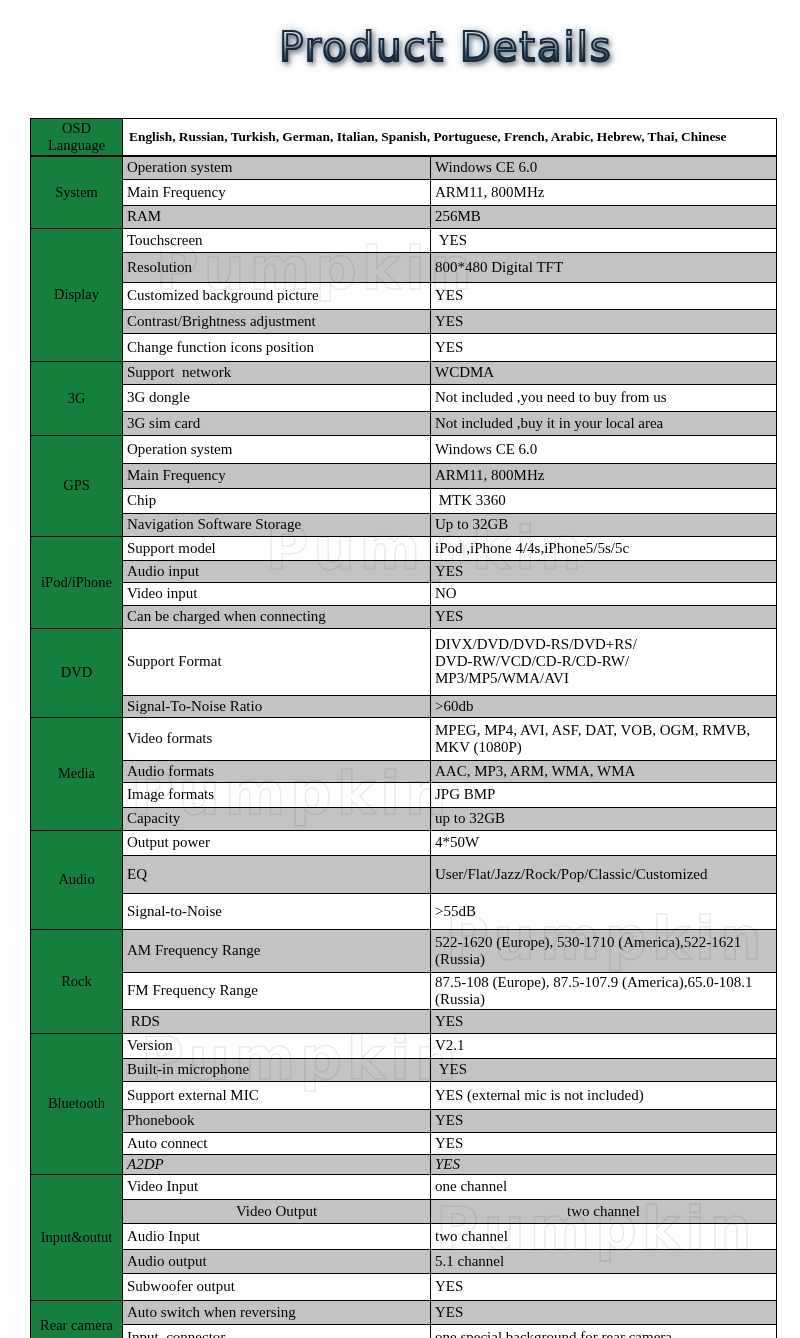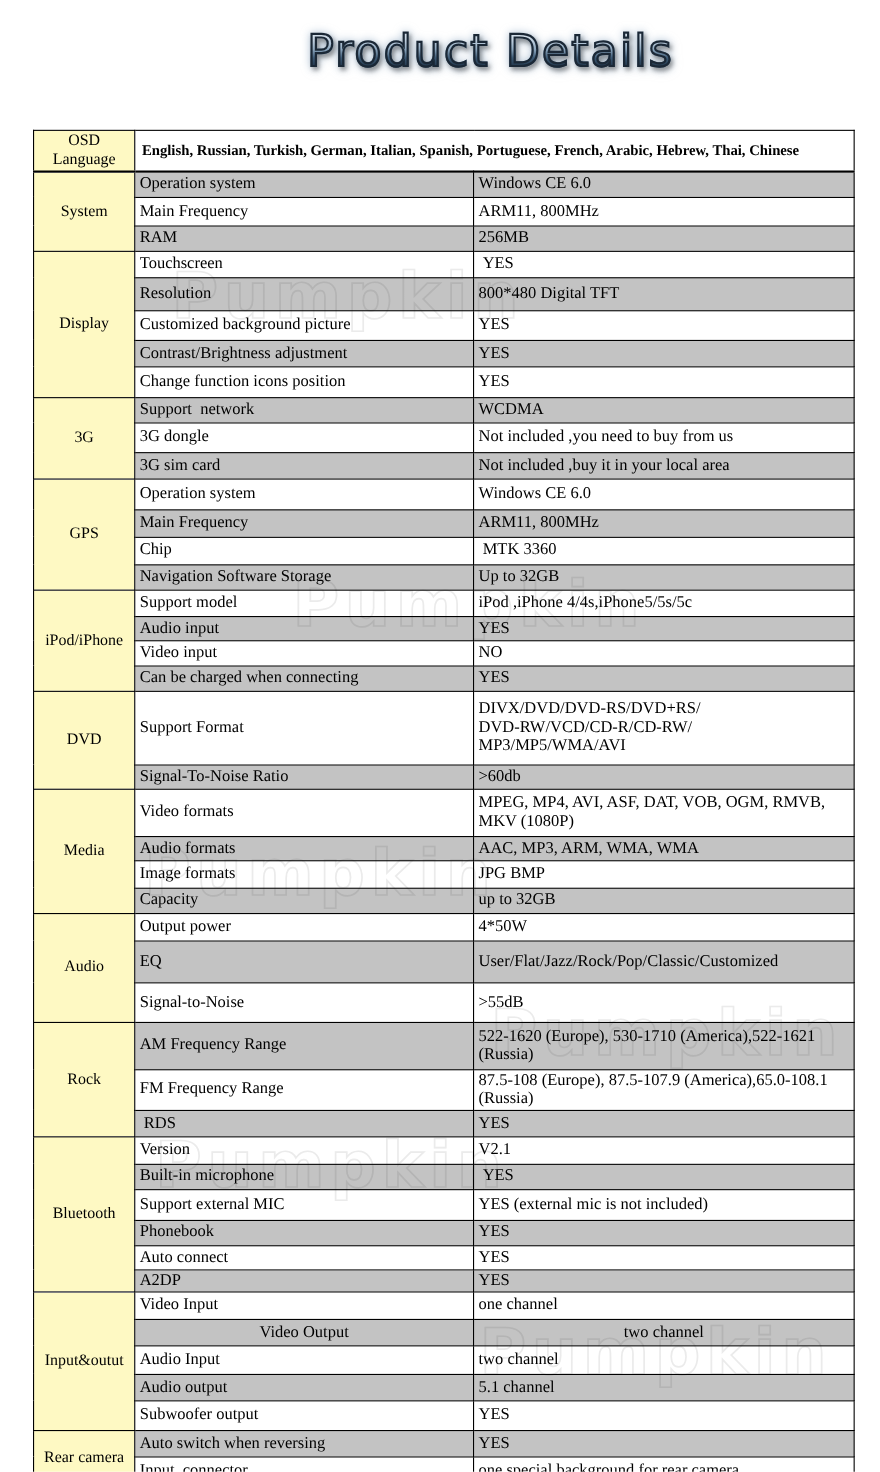"OSD Language" td.cat { background: #fef9c3 -> #15803d }
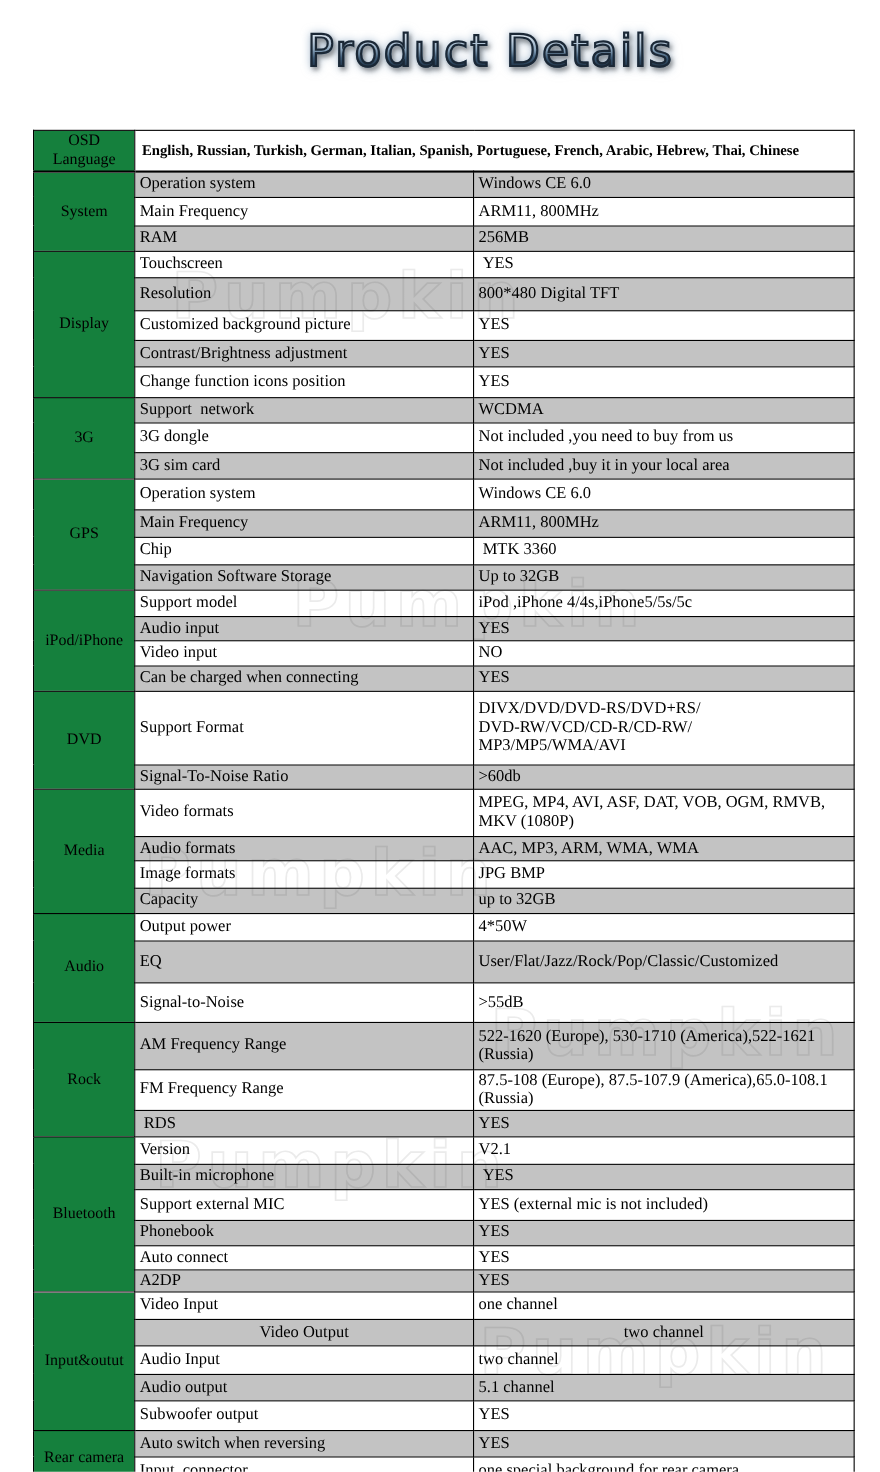"A2DP" tr { font-style: none -> italic }
